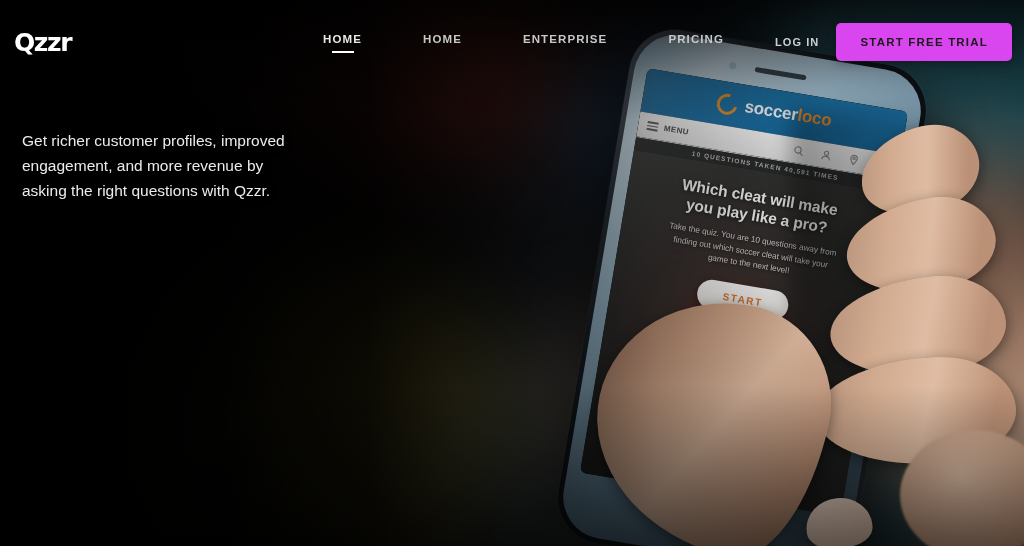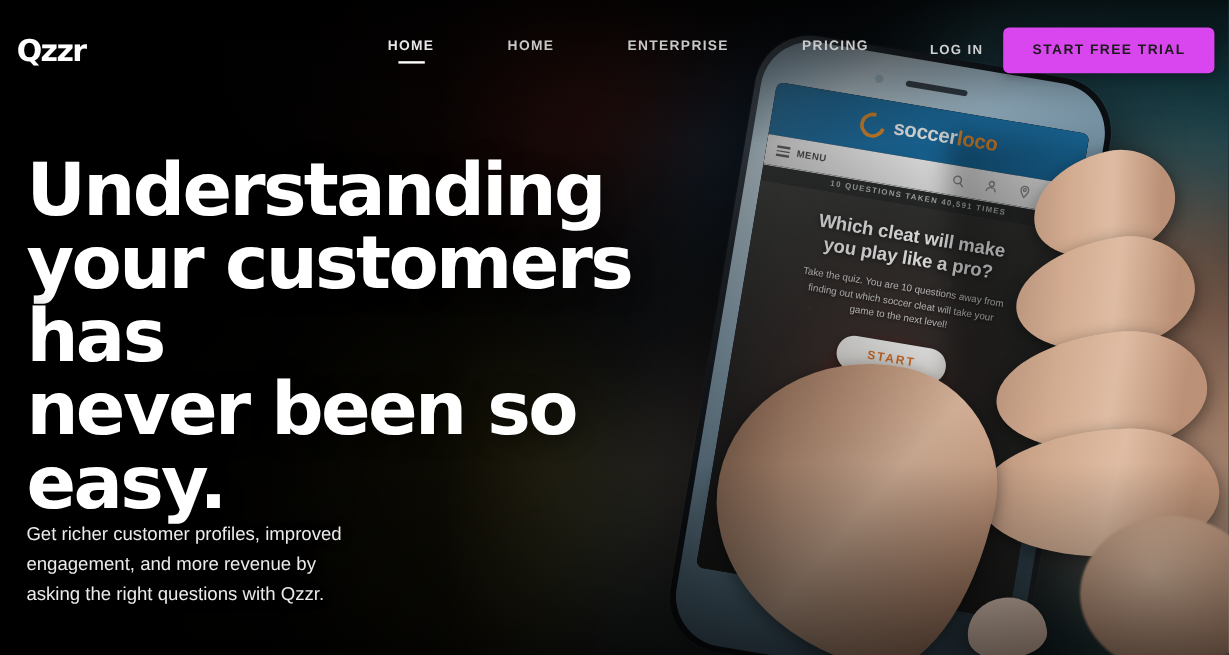"Understanding" h1 { html: <h1> <span>Understanding</span> <span>your customers has</span> <span>never been so easy.</span> </h1> -> none }
